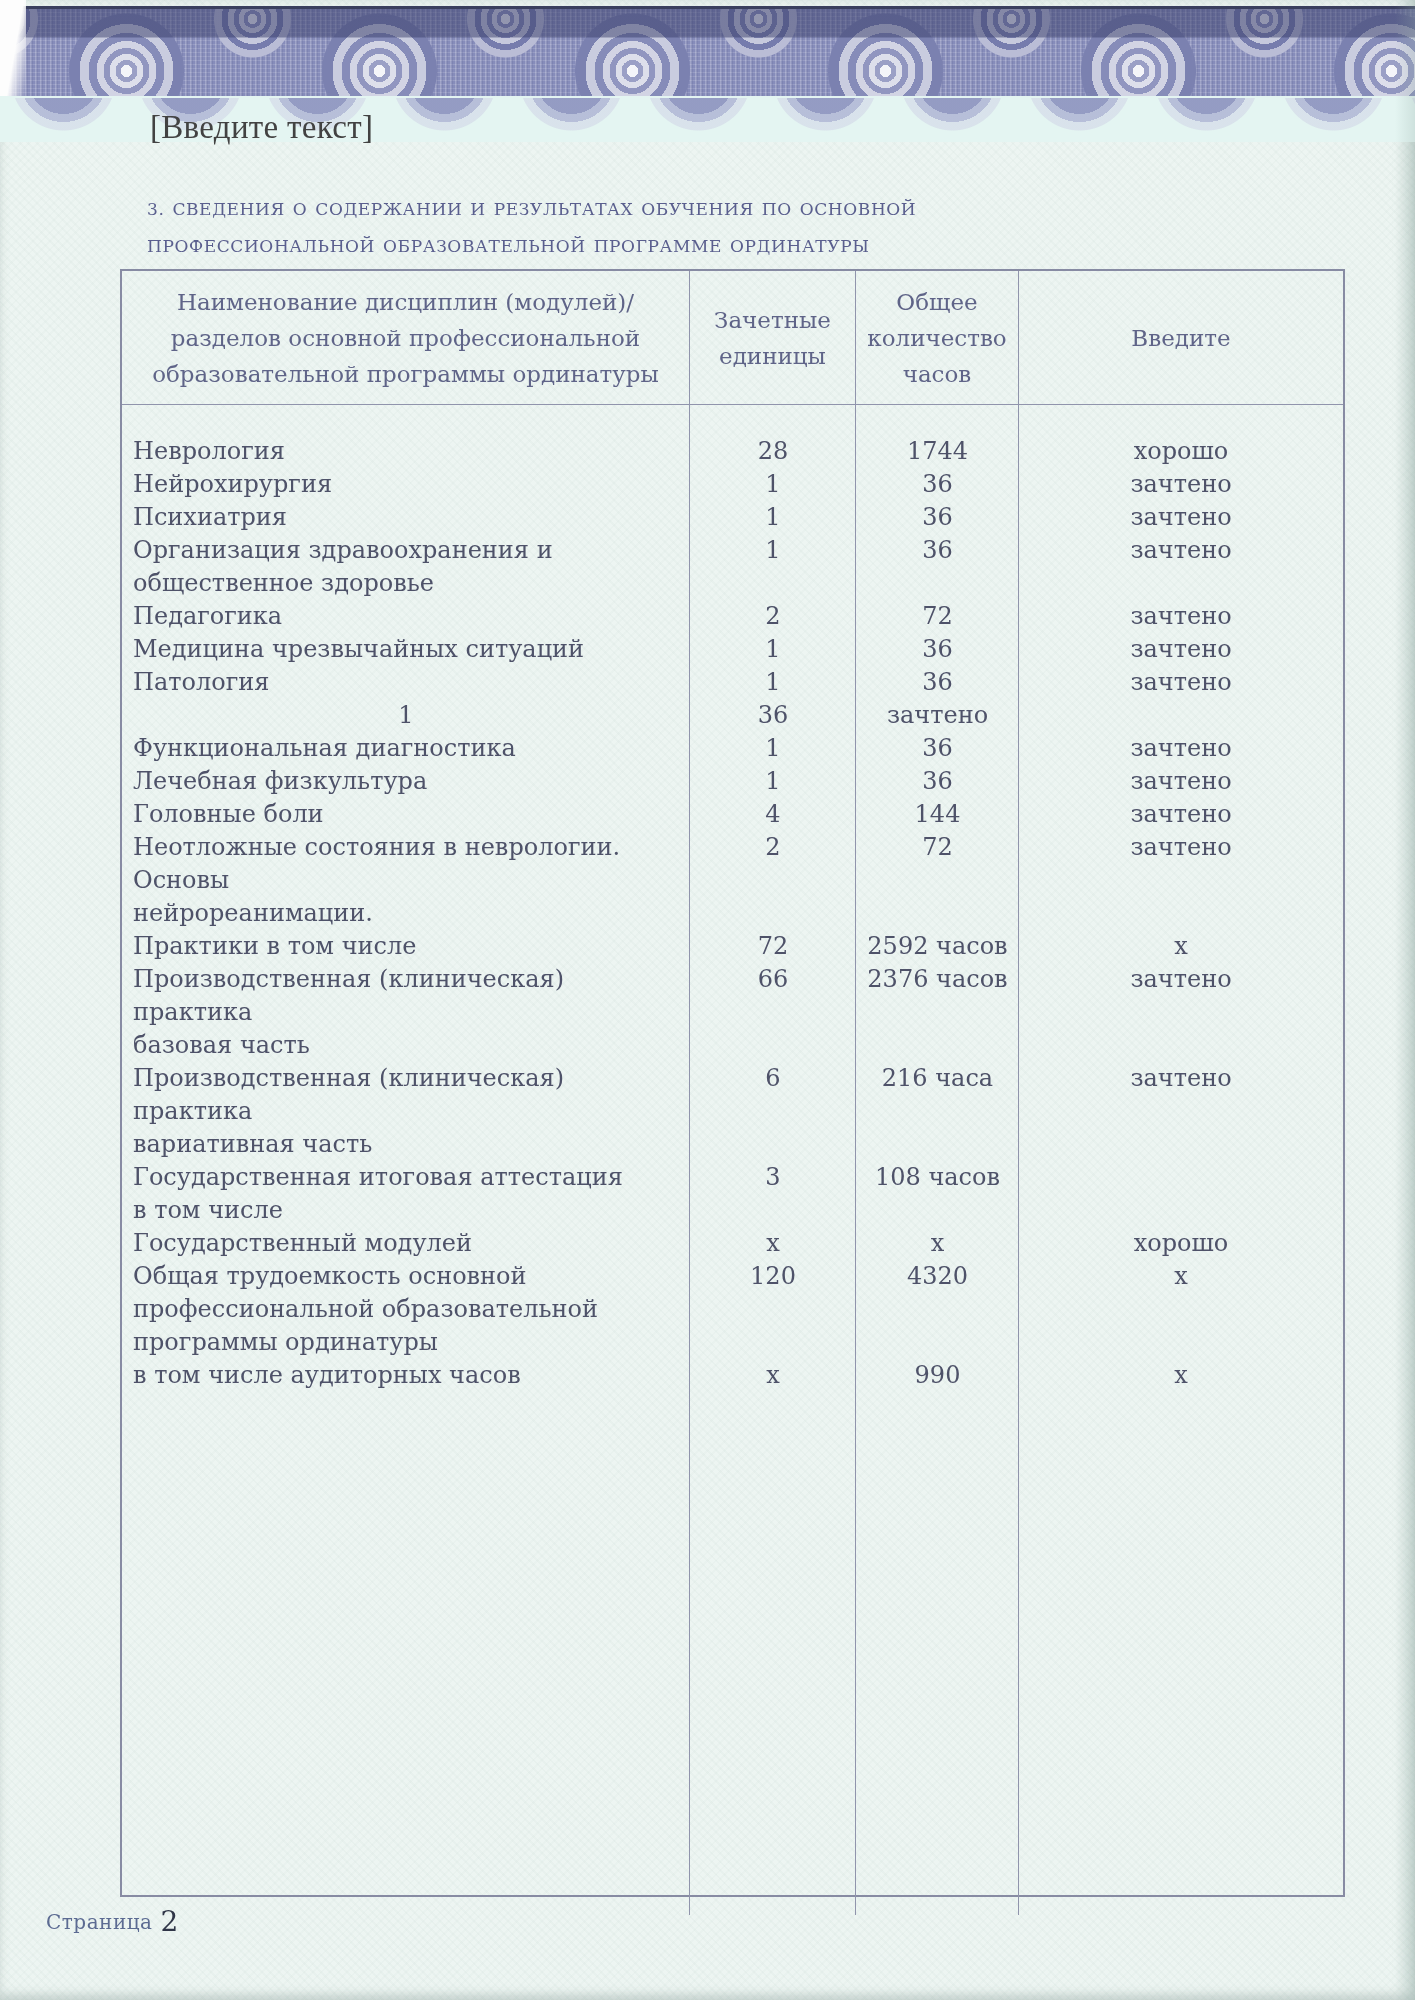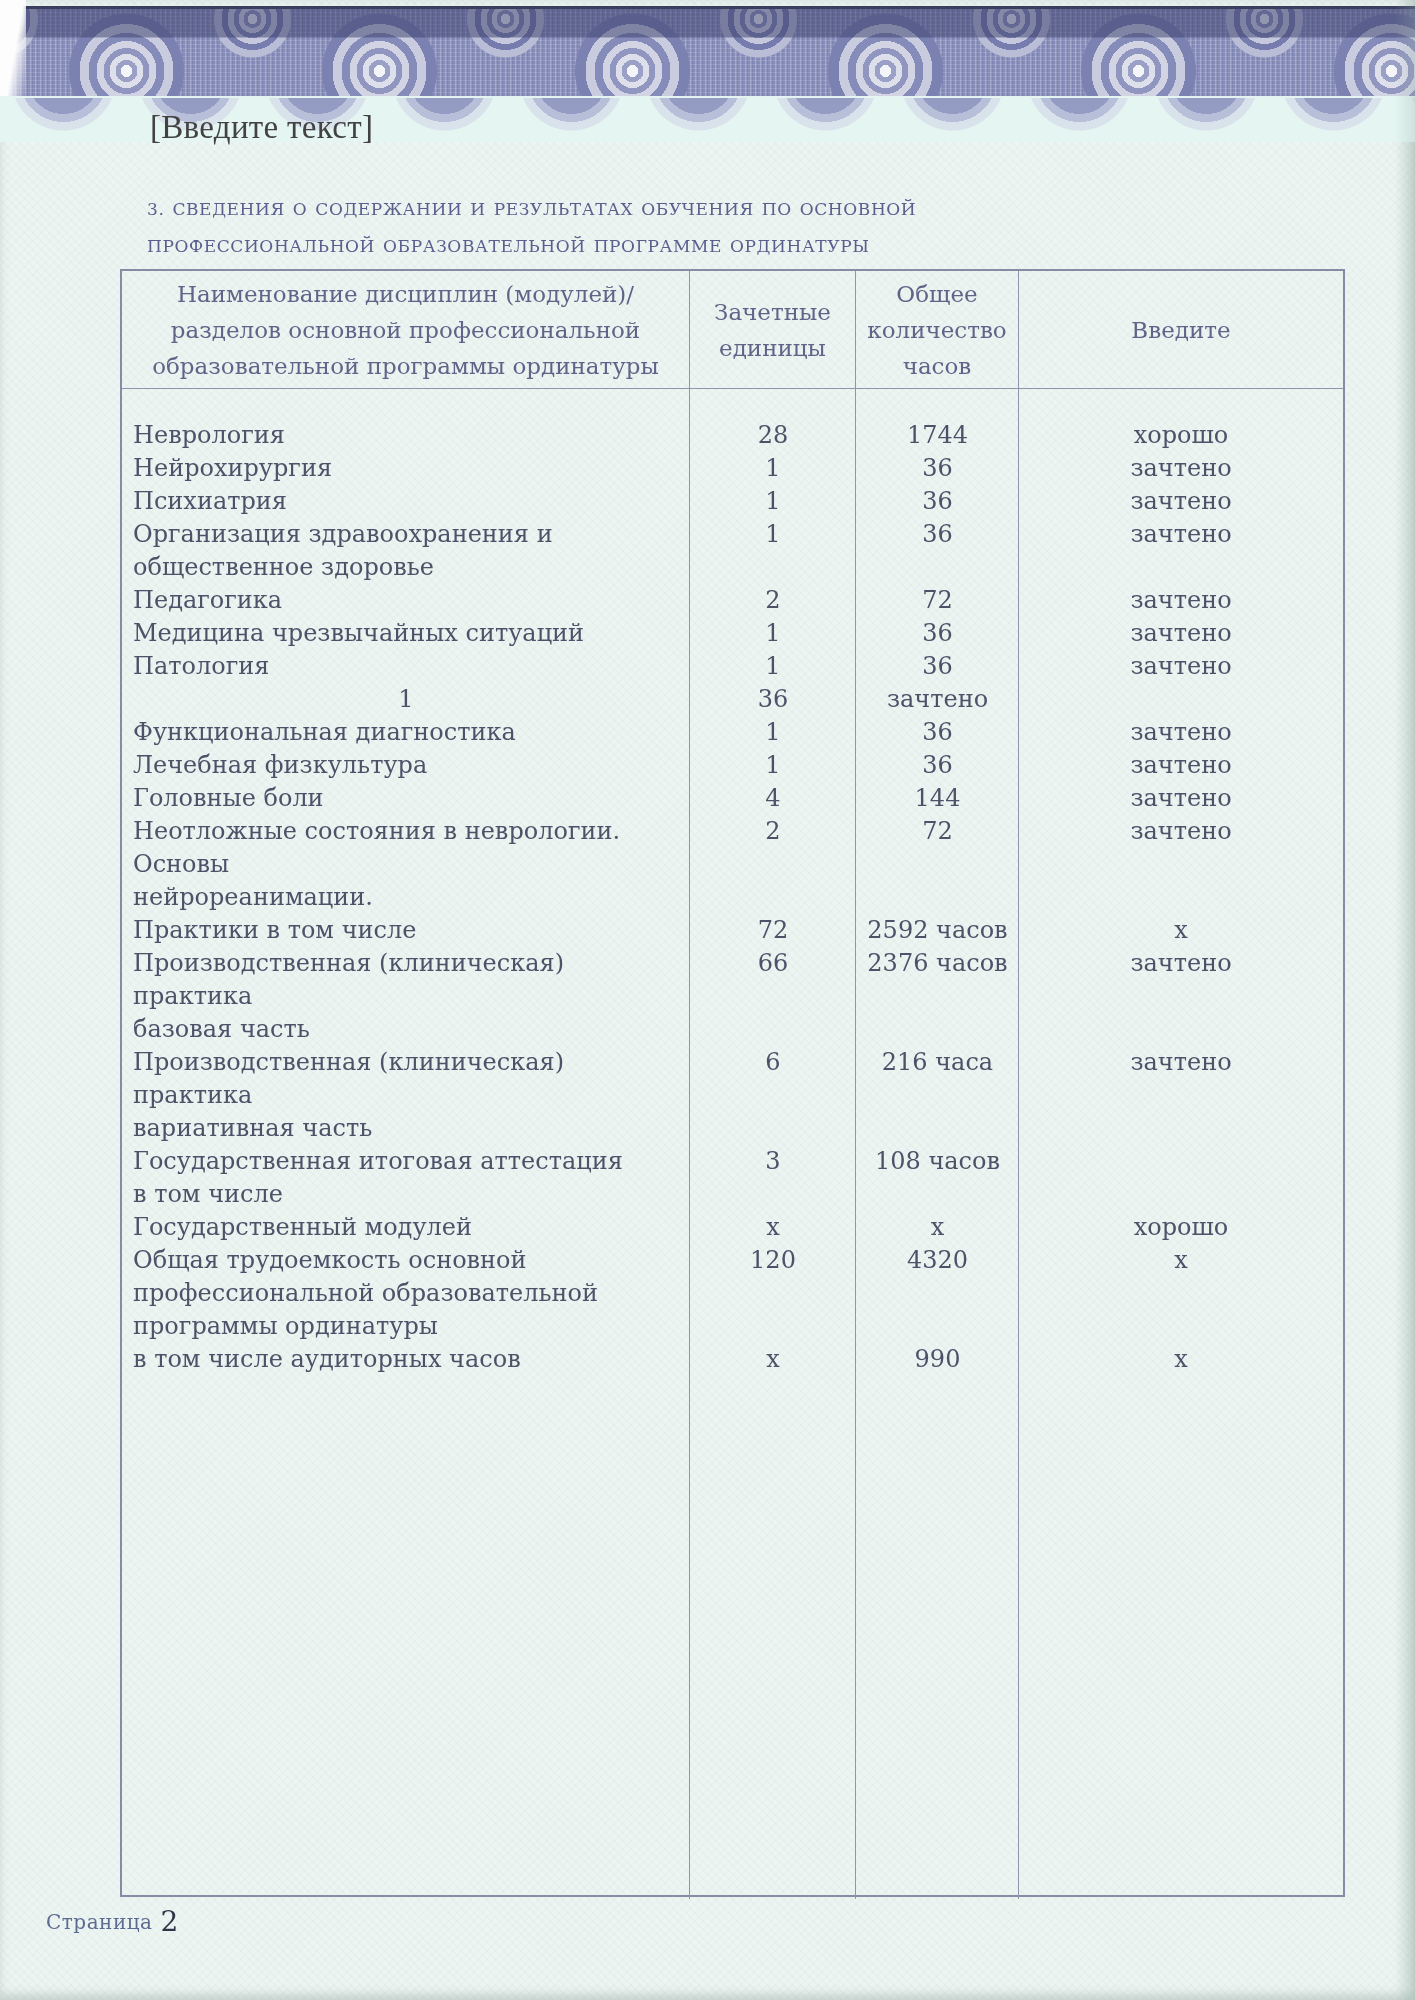"Наименование дисциплин" .thead { height: 118px -> 134px }
